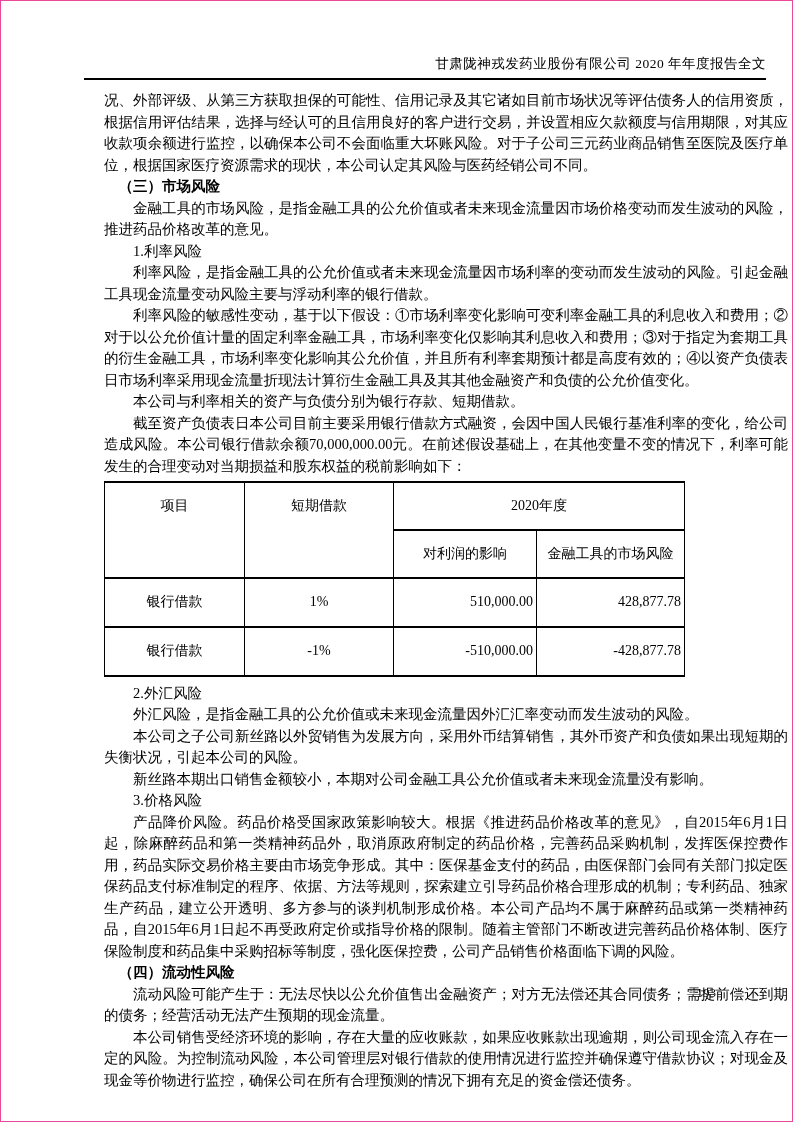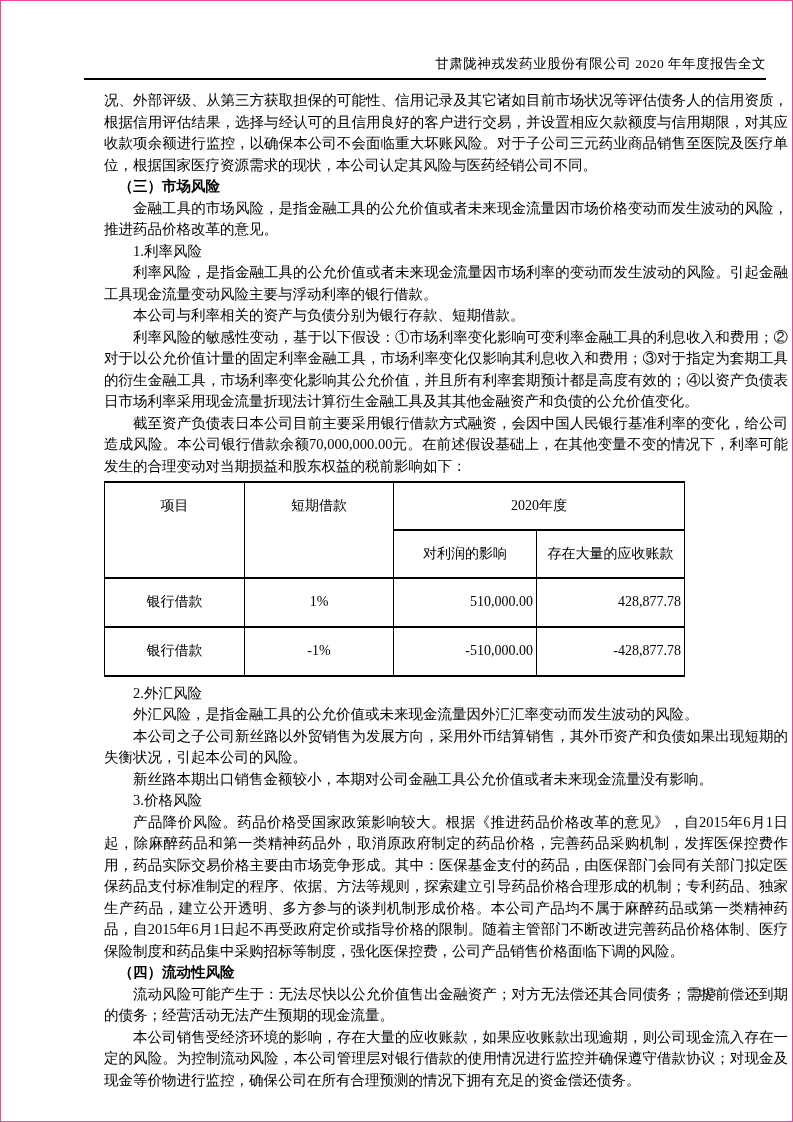"本公司与利率相关的资产与负债分别为银行存款、短期借款。" p.indent { order: before "利率风险的敏感性变动，基于以下假设：①市场利率变化影响可变利率金融工具的利息收入" -> after "利率风险的敏感性变动，基于以下假设：①市场利率变化影响可变利率金融工具的利息收入" }
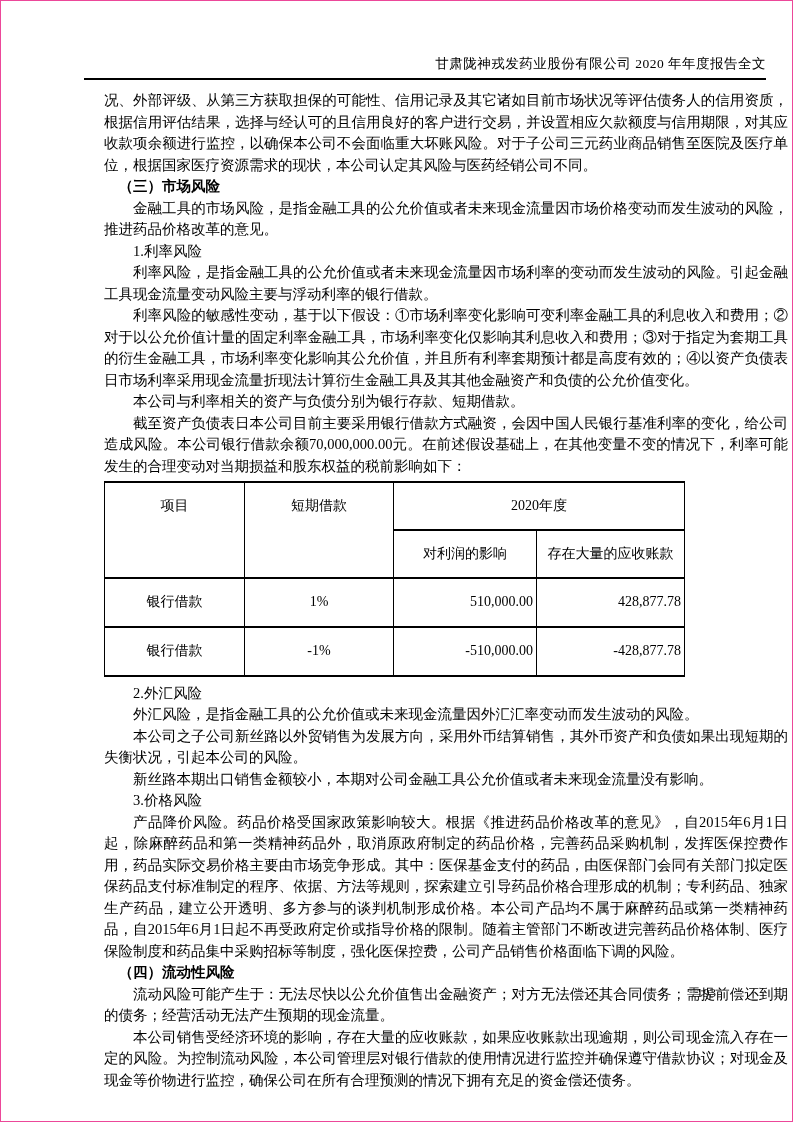"存在大量的应收账款" td.th { text: 存在大量的应收账款 -> 金融工具的市场风险 }
